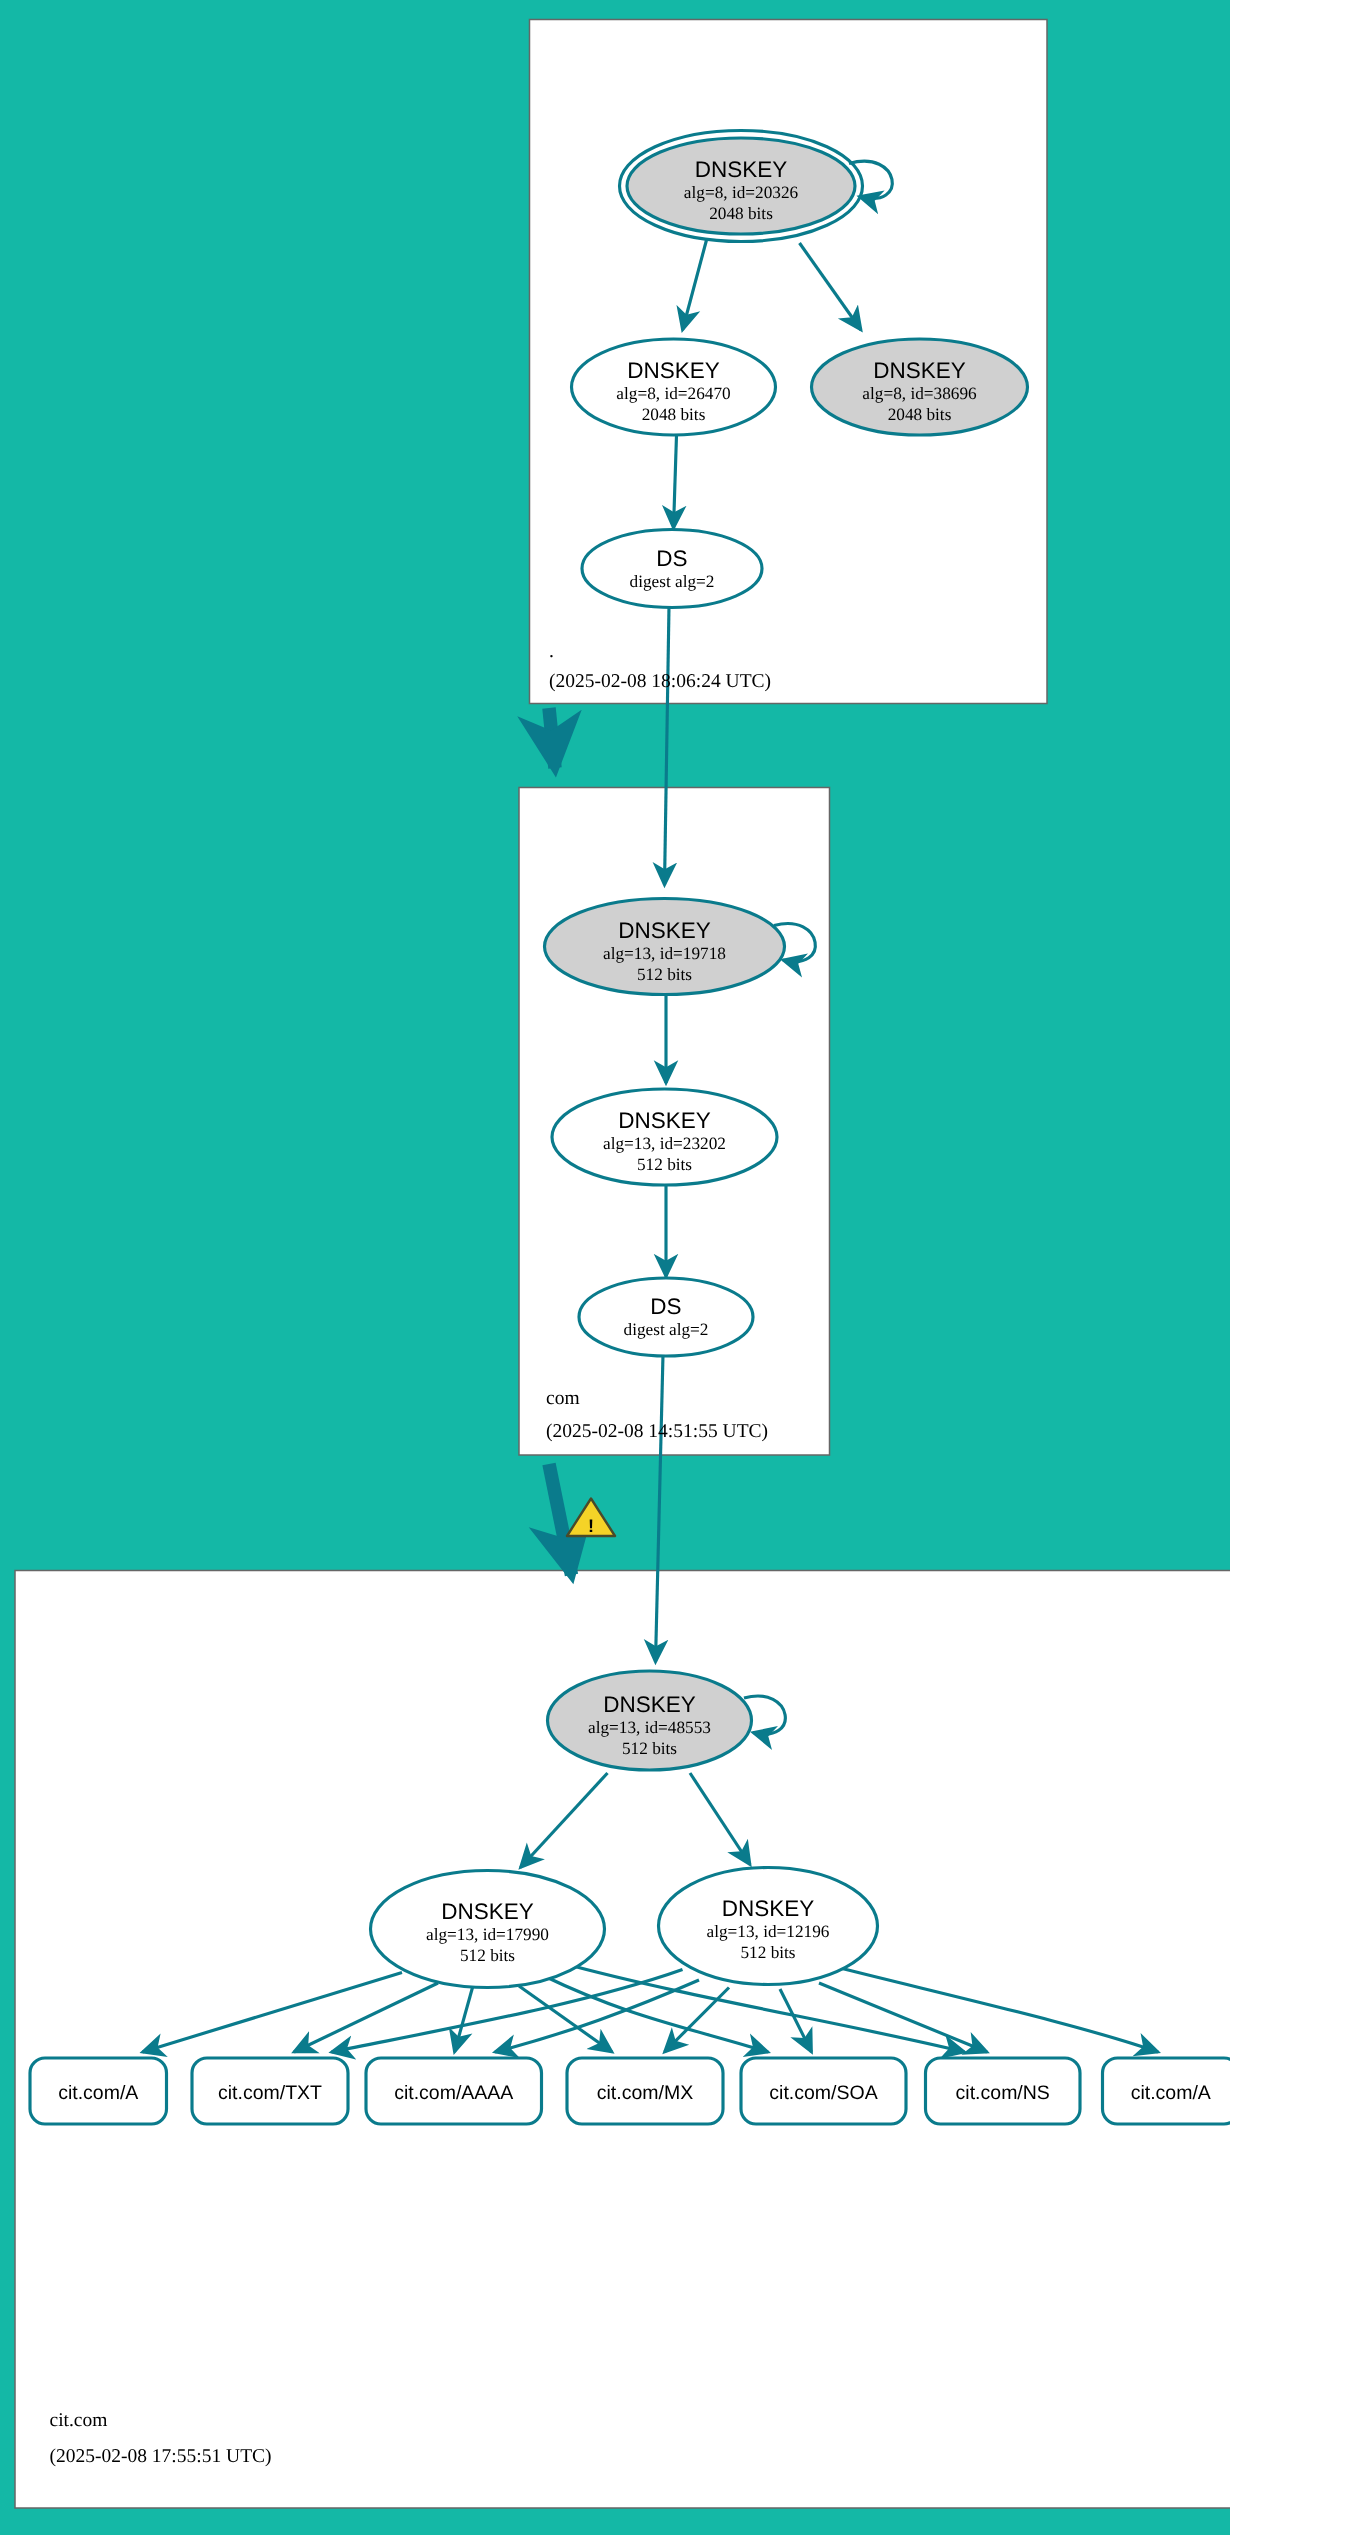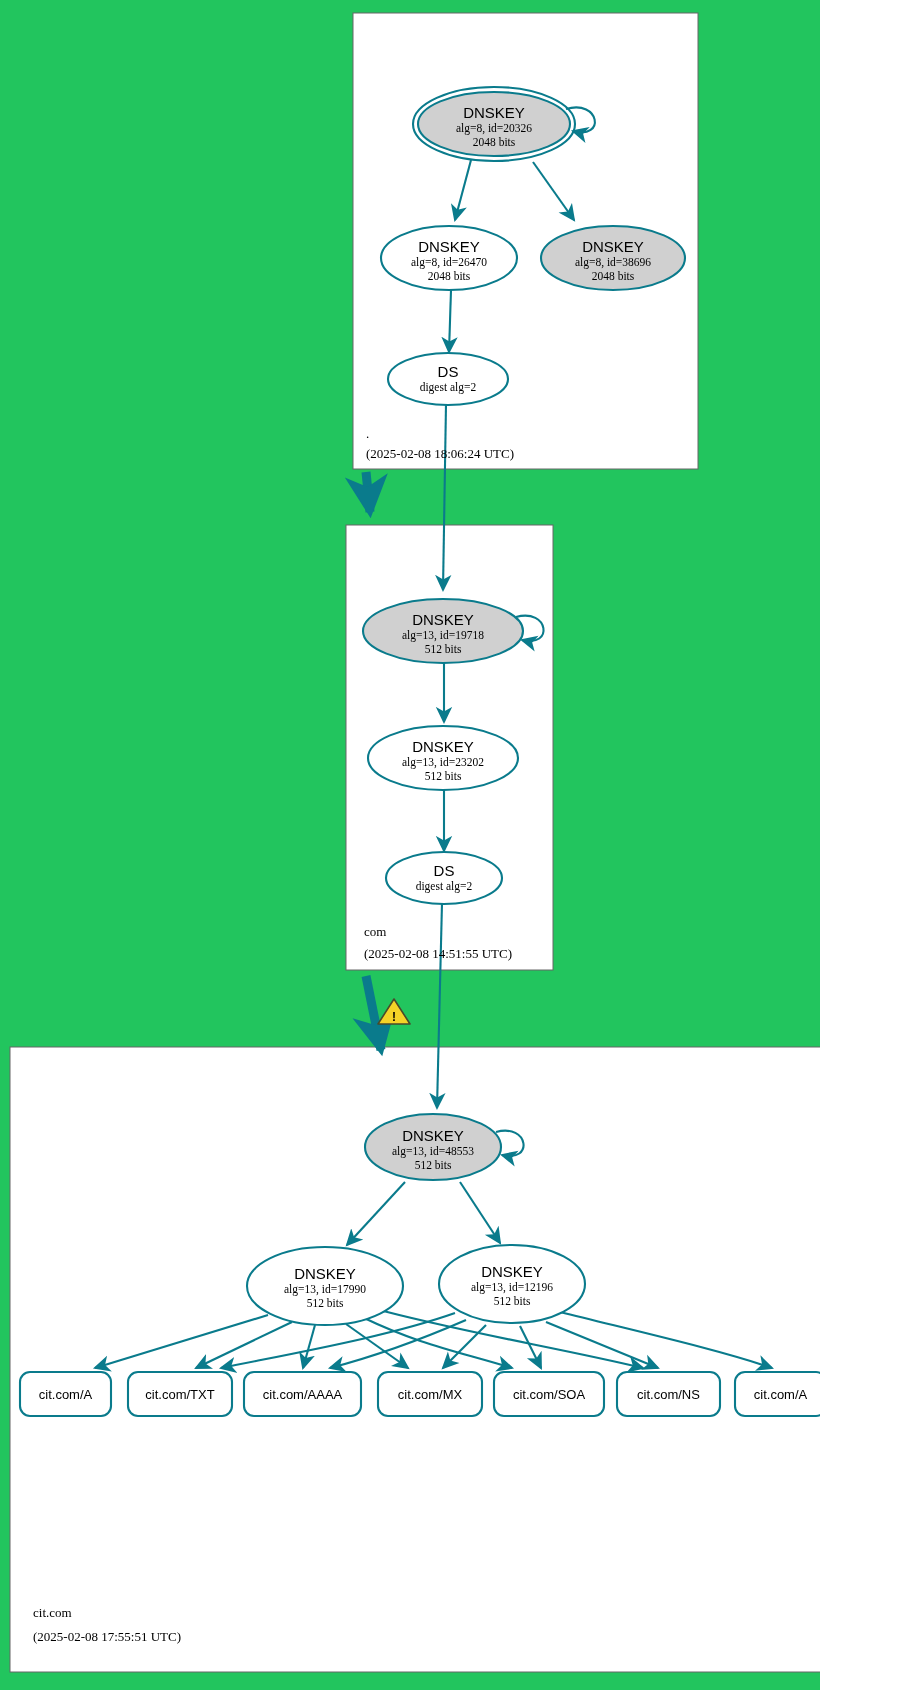"DNSKEY" #stage { background: #22c55e -> #14b8a6 }
